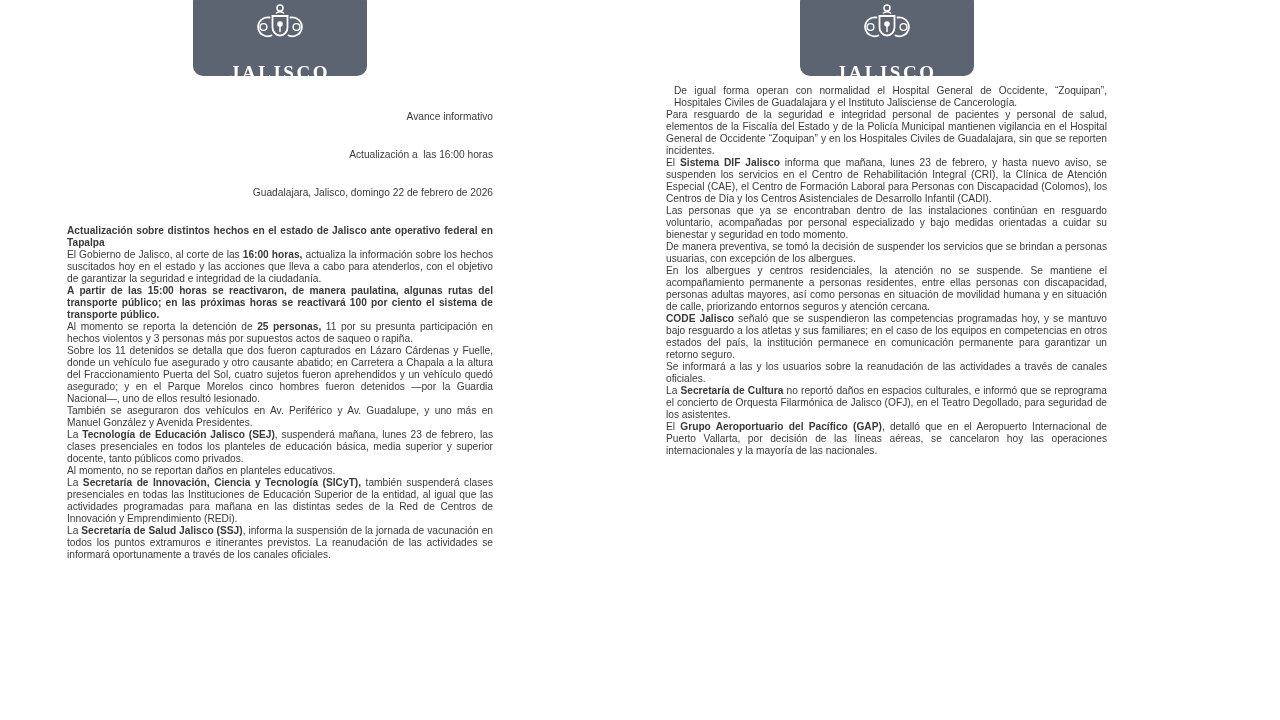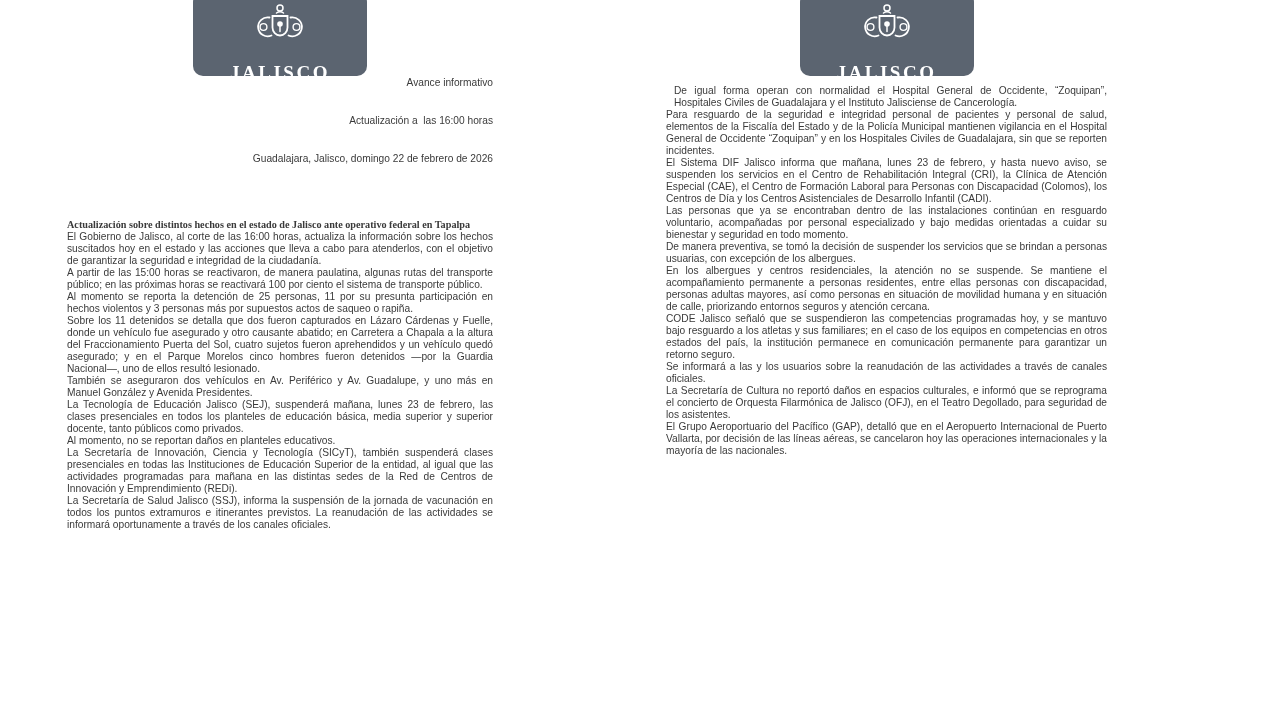"Avance informativo" .press-header { padding-top: 52px -> 86px }
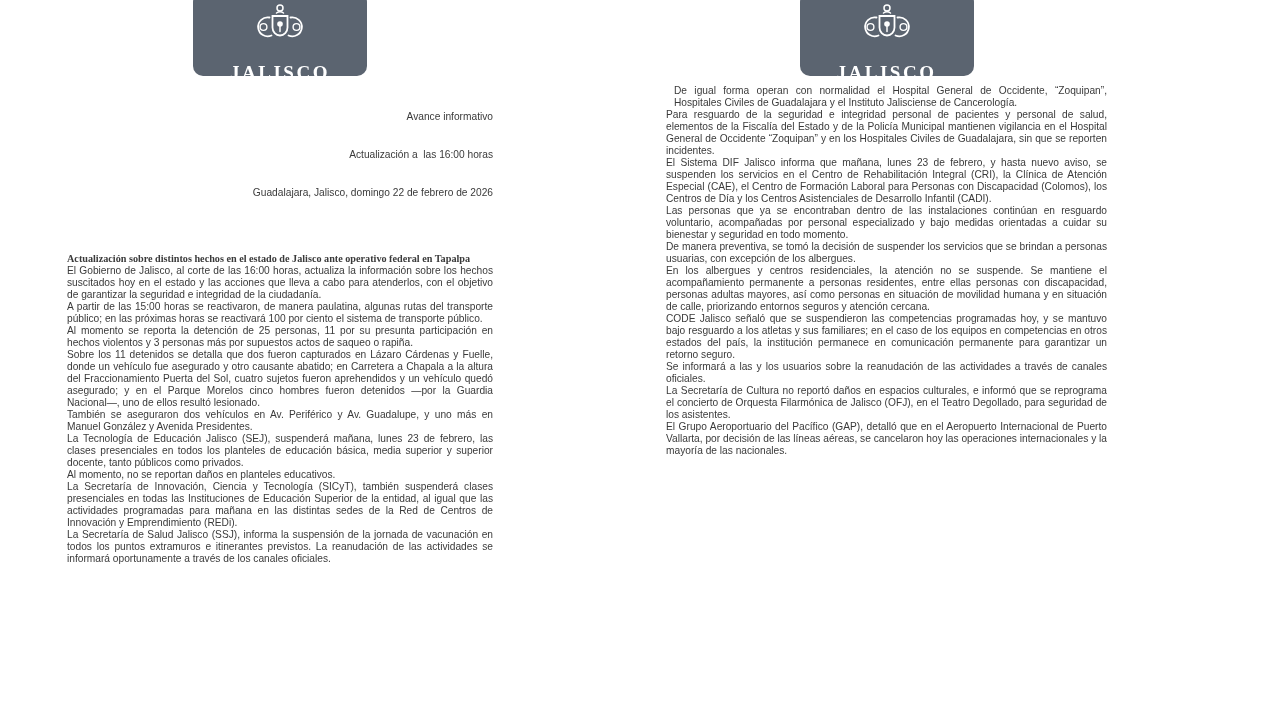"Sistema DIF Jalisco" b { font-weight: normal -> bold }
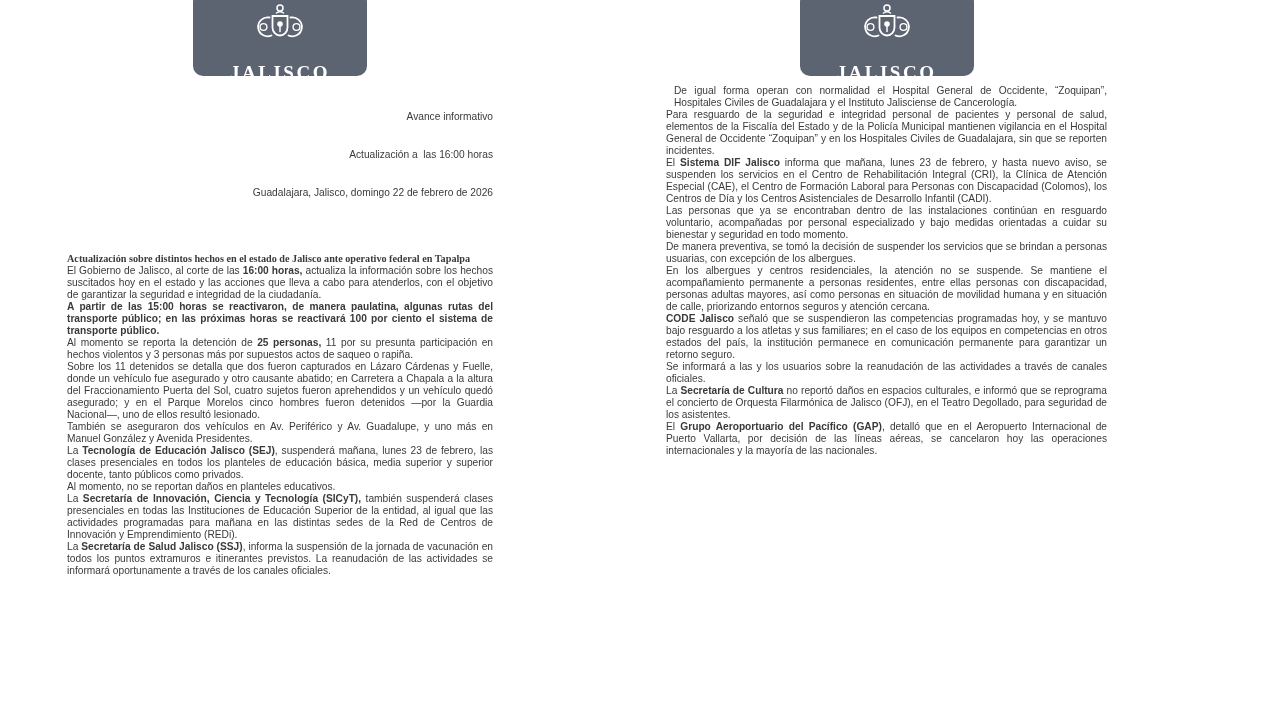"Actualización sobre distintos hechos en" .doc-title { font-family: Liberation Serif, serif -> none; margin-top: 28px -> 0 }
